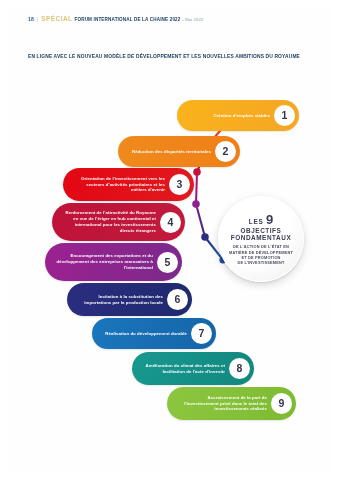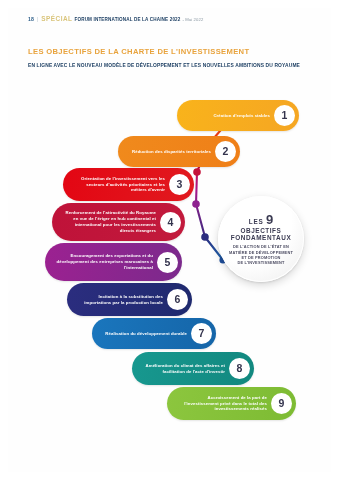"LES OBJECTIFS DE LA CHARTE" h1 { html: <h1>LES OBJECTIFS DE LA CHARTE DE L'INVESTISSEMENT</h1> -> none }
